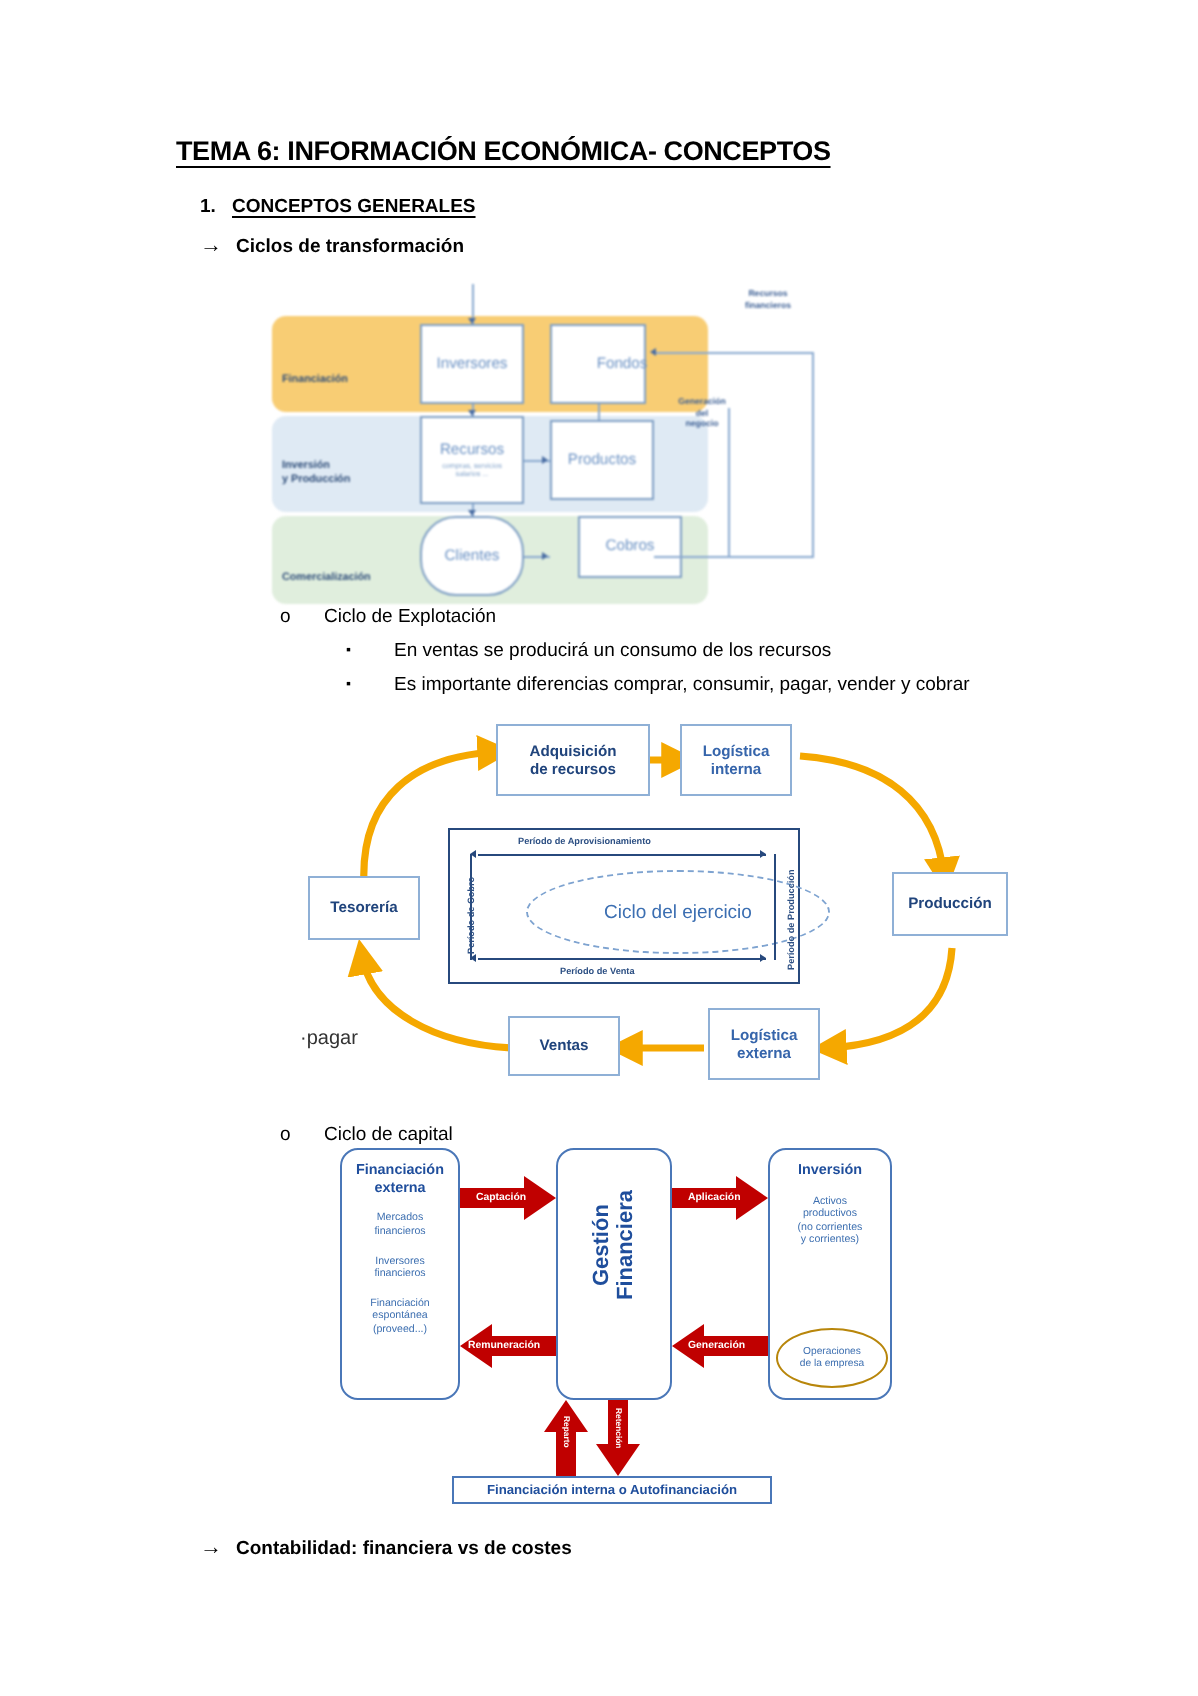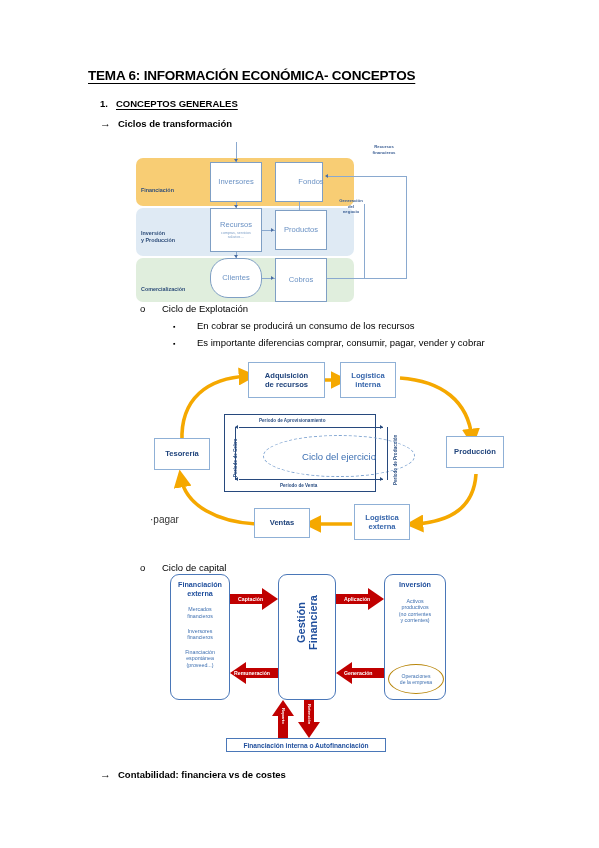"Cobros" div.nodebox { height: 44px -> 31px; left: 143px -> 157px }
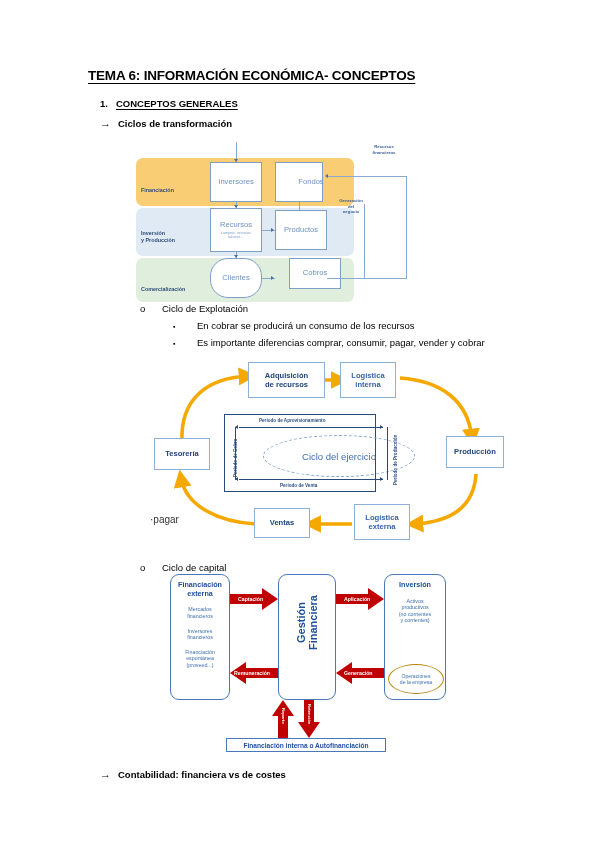"En cobrar se producirá un" span { text: cobrar -> ventas }
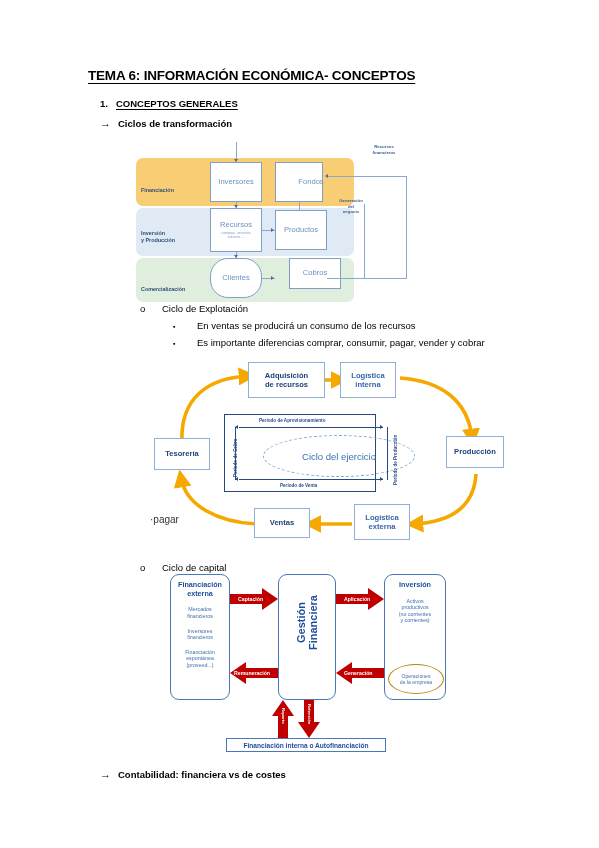"Ciclo del ejercicio" #d2 .inner { width: 152px -> 176px }
